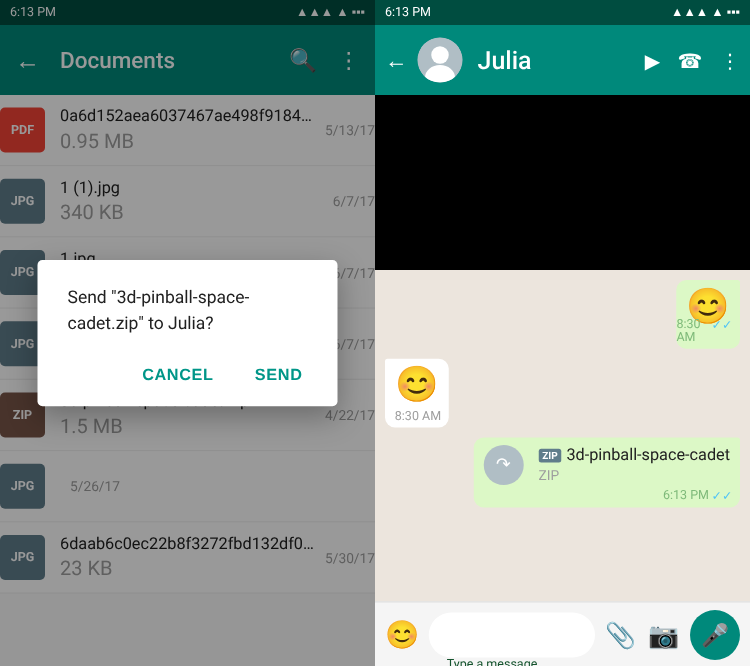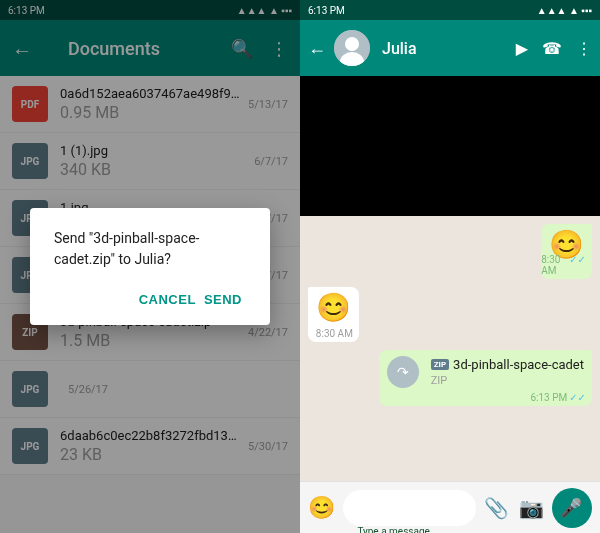"Documents" .left-header .title { margin-left: 20px -> none }
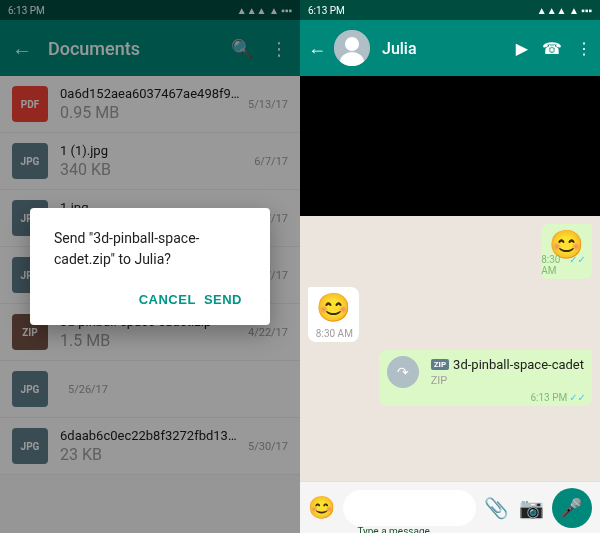"Julia" .contact-name { font-size: 16px -> 20px }
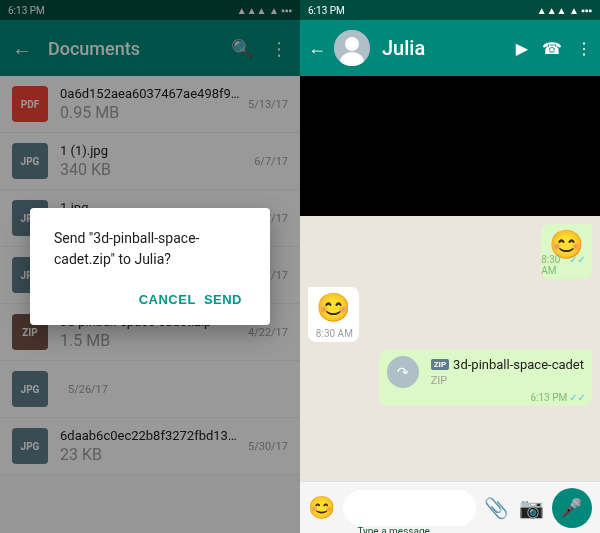"PDF" .file-item { padding: 10px 12px -> 10px 0 }
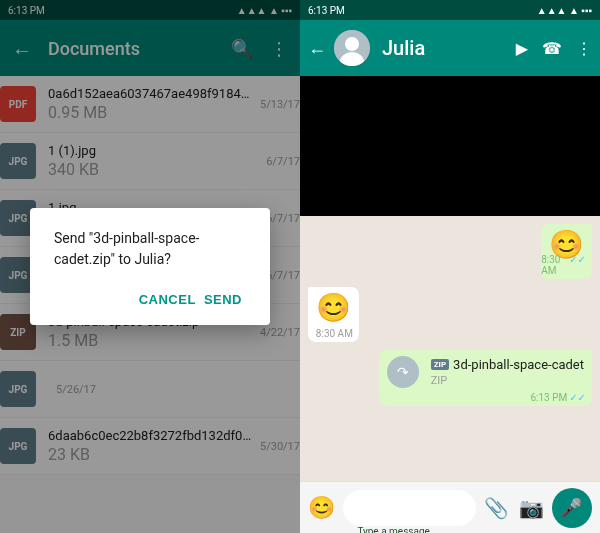"CANCEL" .dialog-actions { gap: 0 -> 25px }
